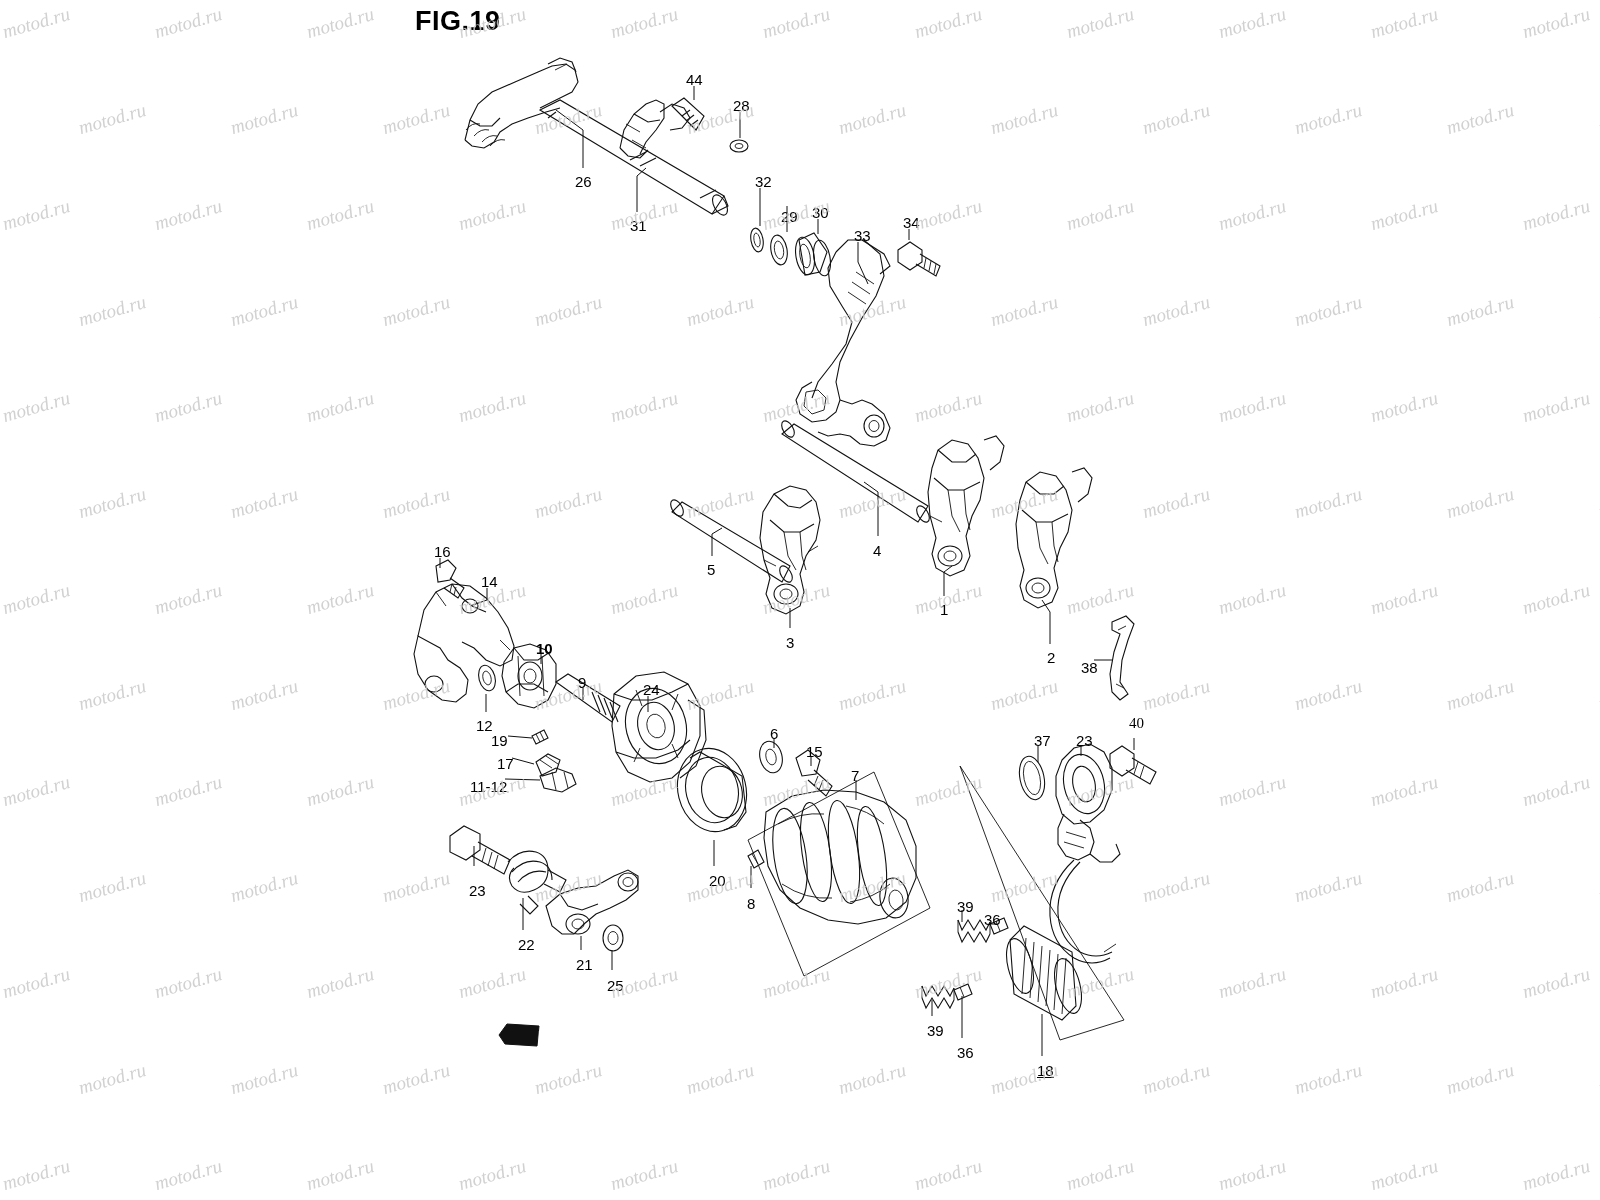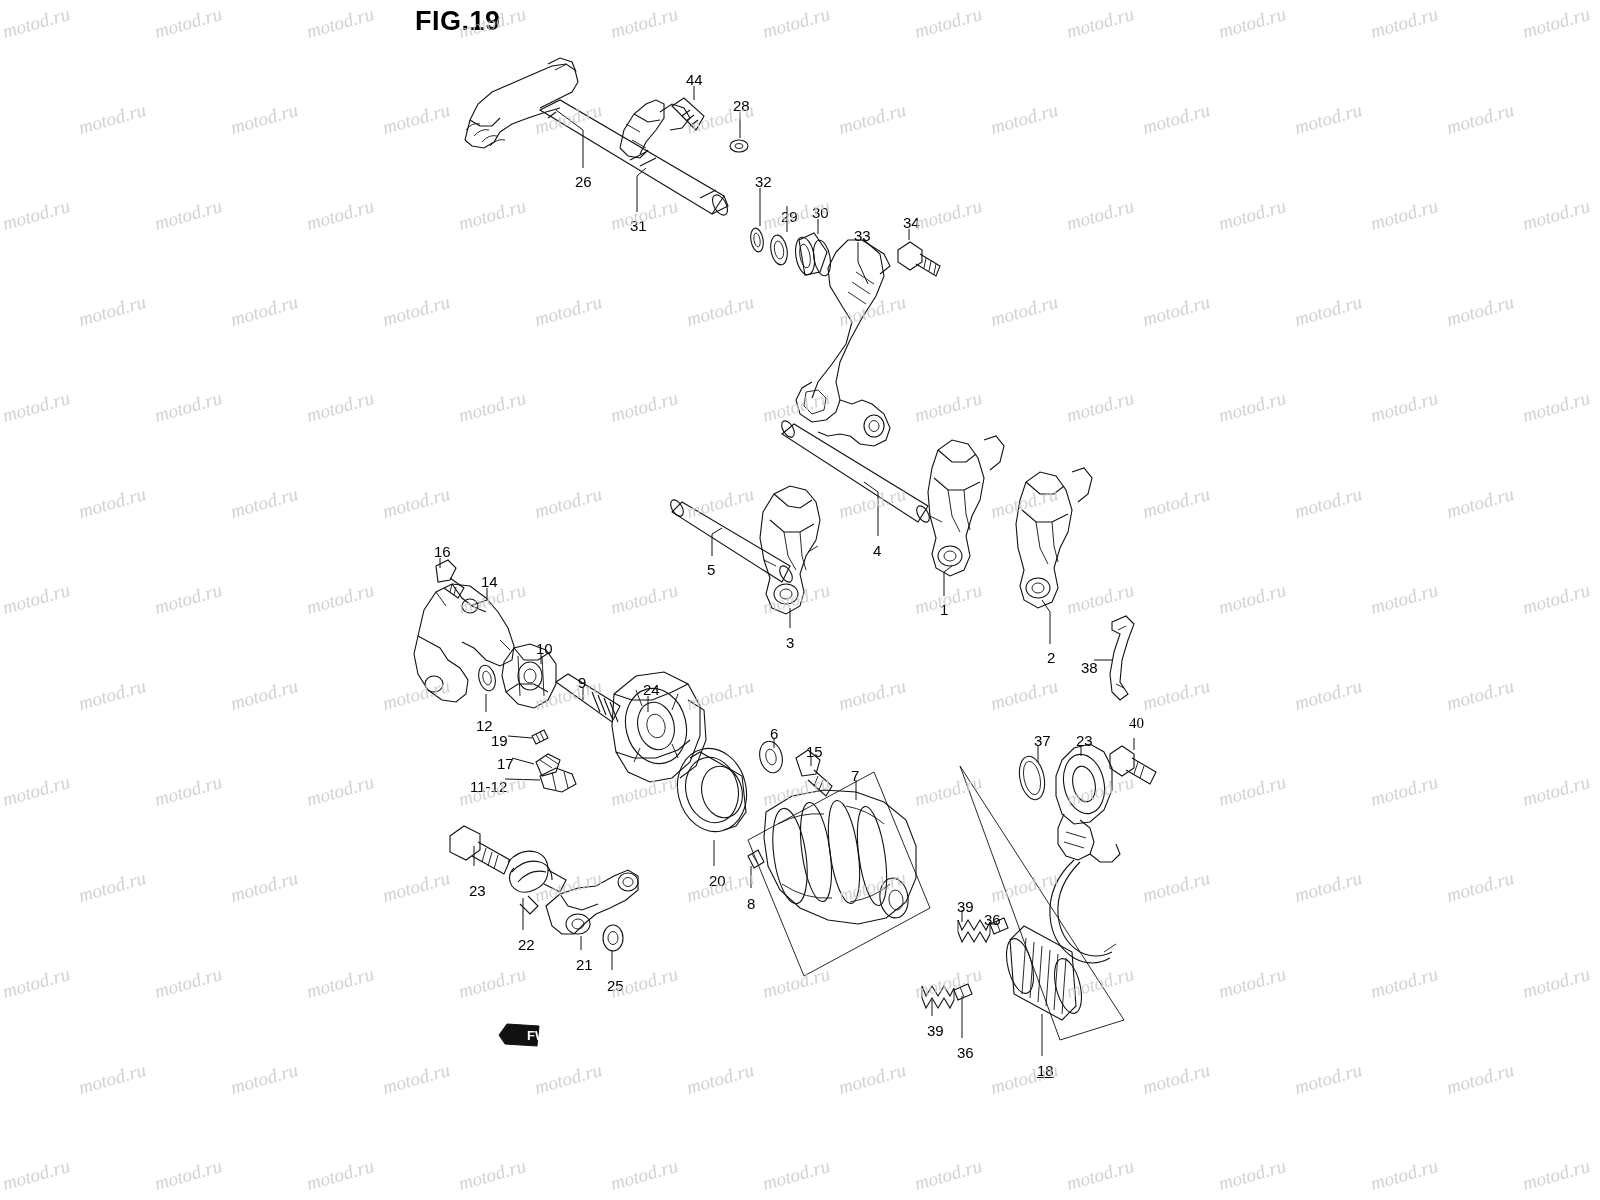"10" div.callout { font-weight: none -> bold }
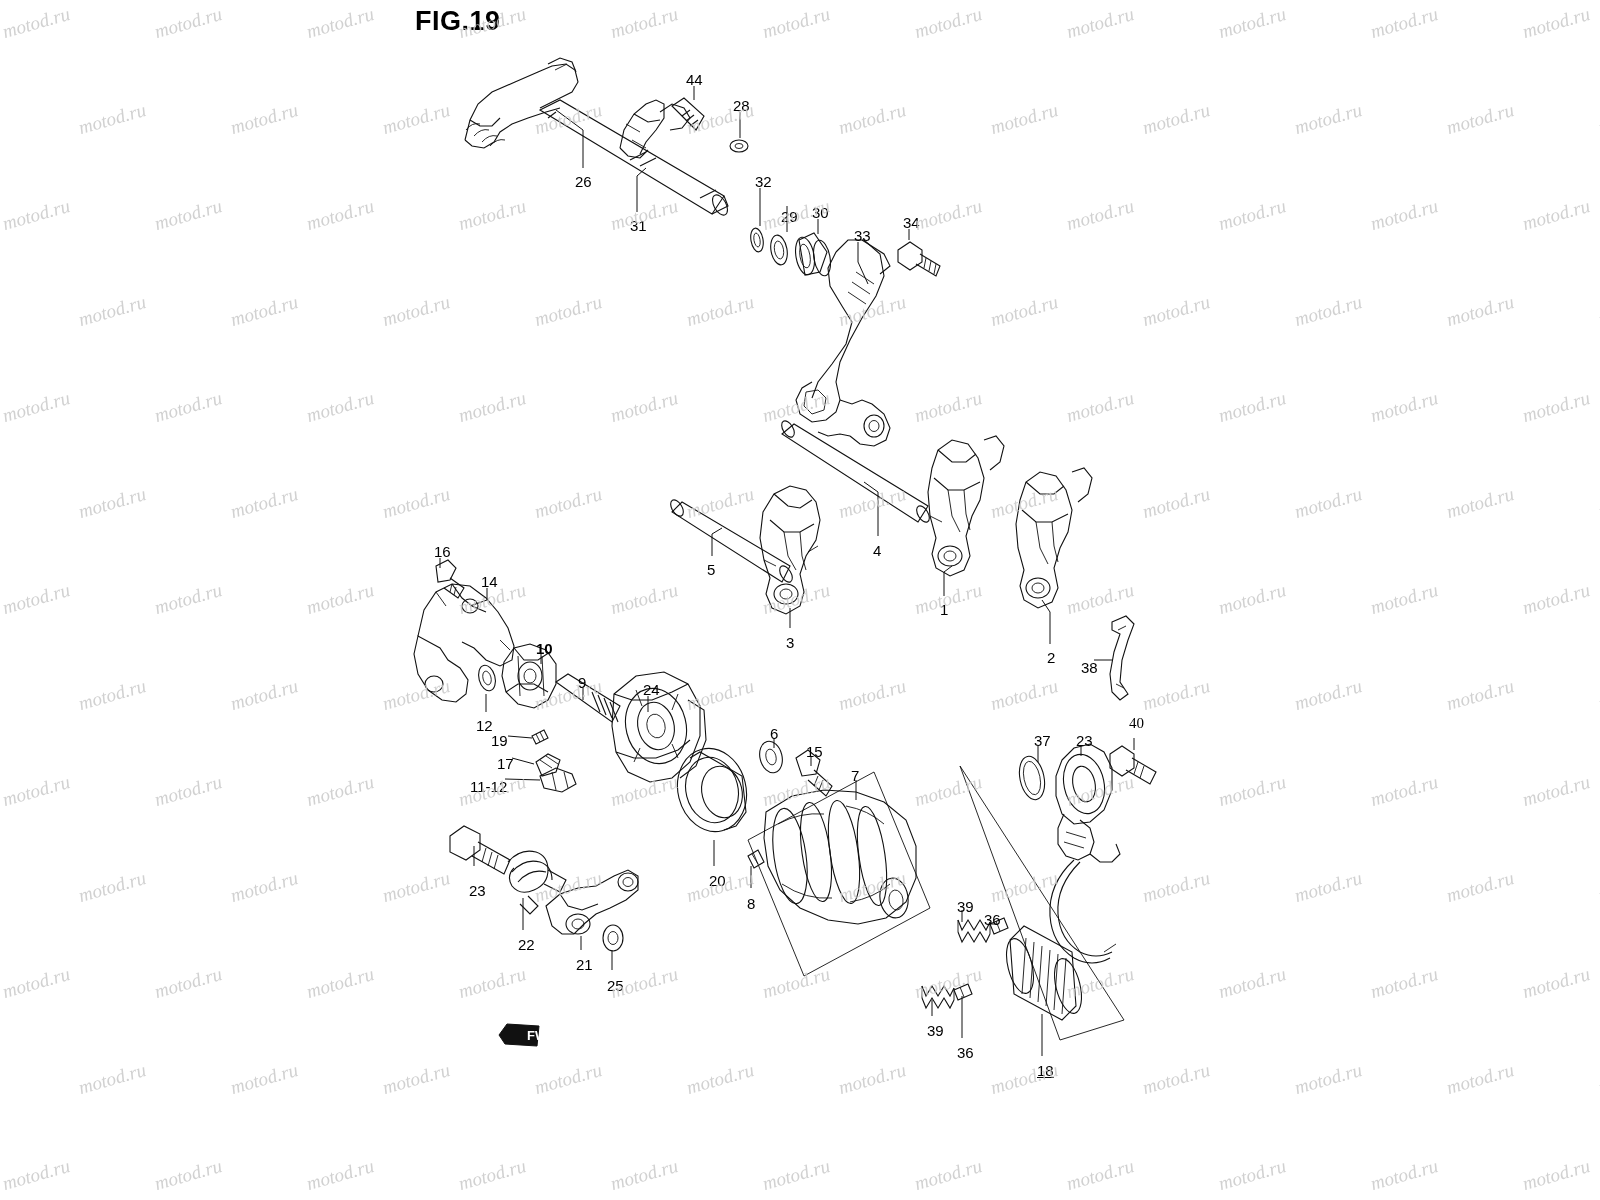"FWD" div { left: 527px -> 538px }
